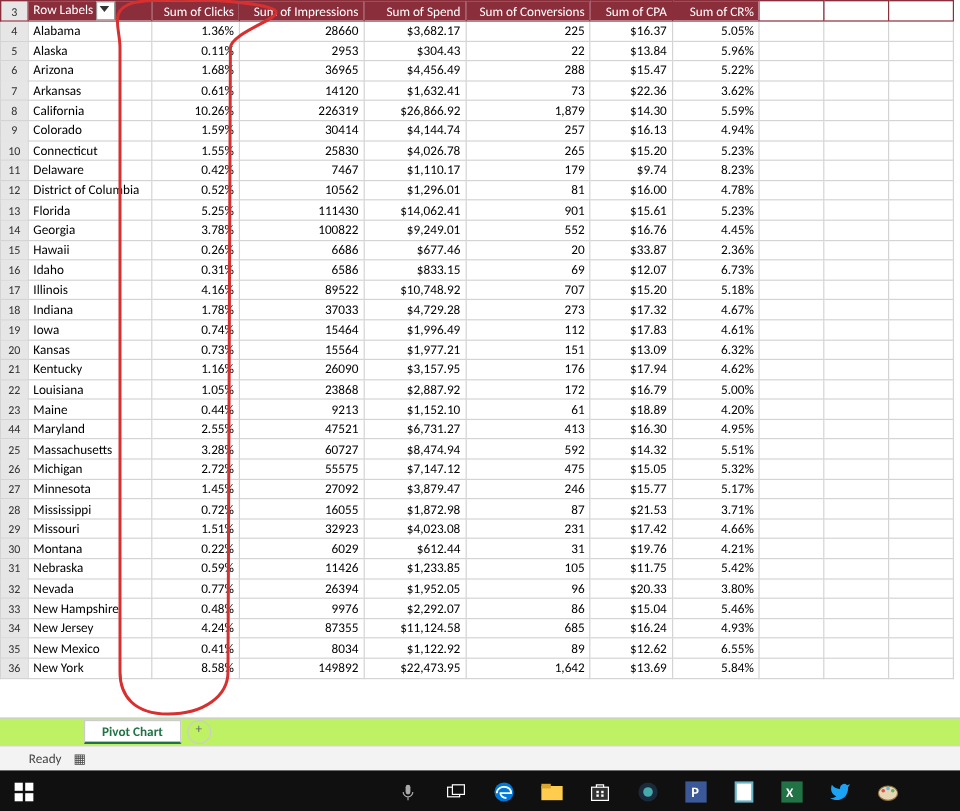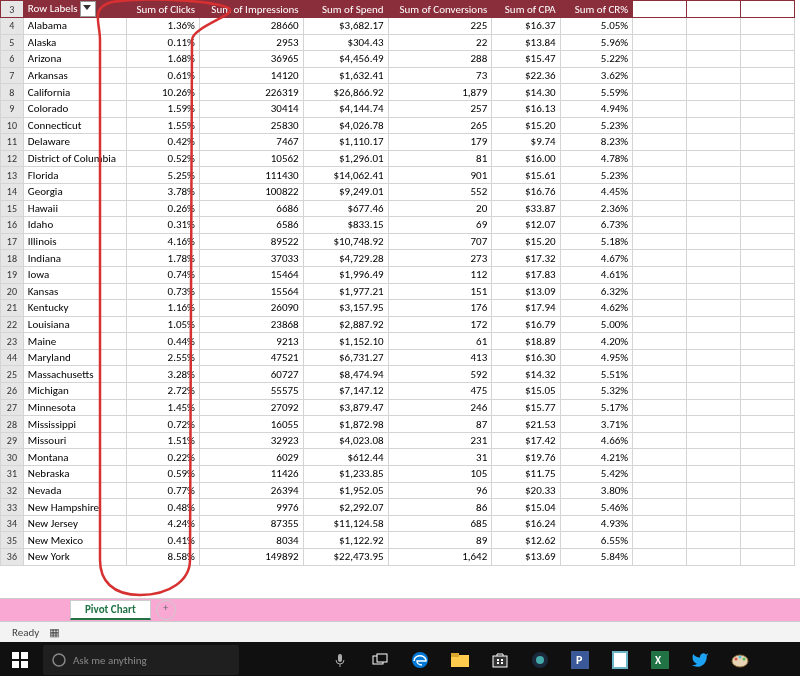"Pivot Chart" .tabbar { background: #f9a8d4 -> #bef264 }
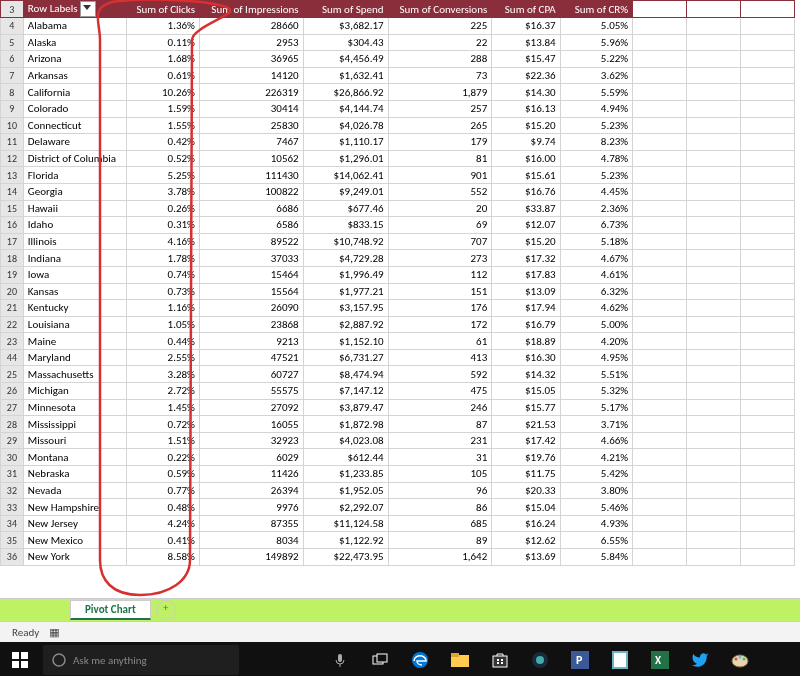"Ready" .statusbar { padding: 0 12px -> 0 24px }
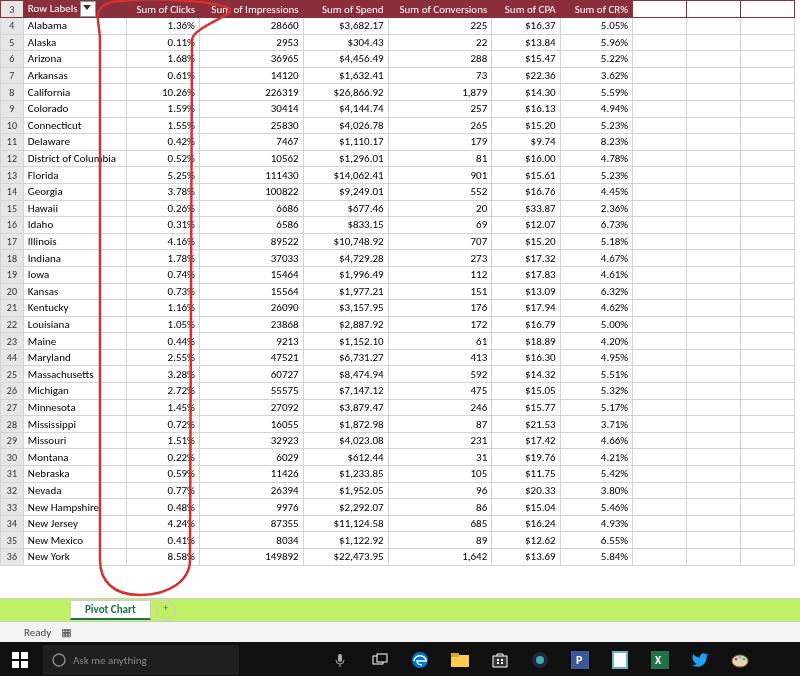"Ask me anything" div.search { html: <div> <svg> <circle></circle> </svg> <span>Ask me anything</span> </div> -> none }
